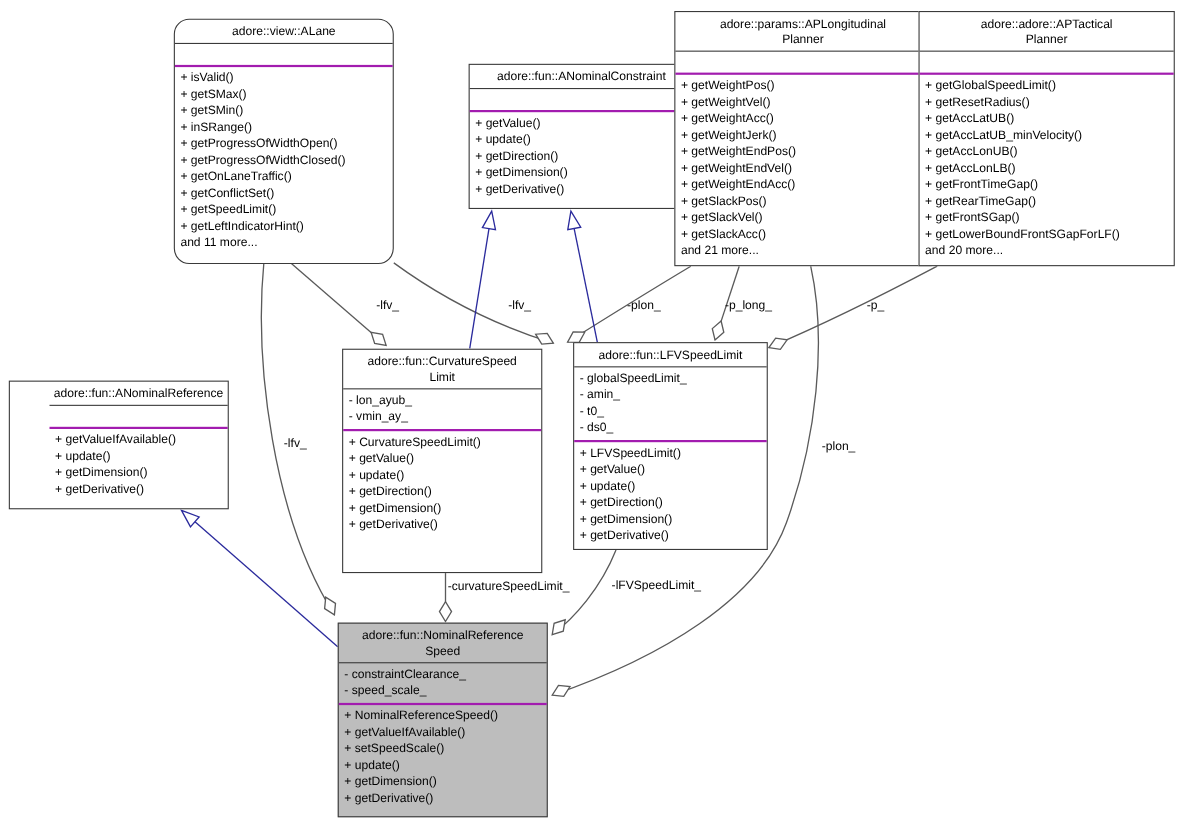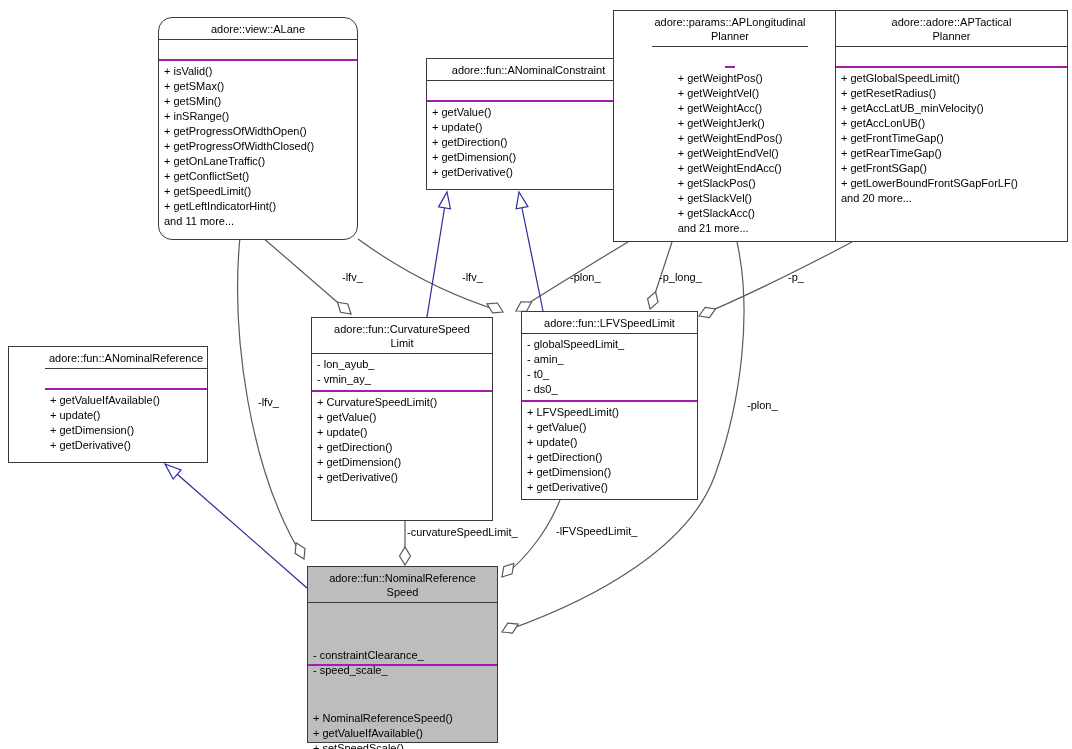"adore::params::APLongitudinal" div.uml-box { align-items: center -> none }
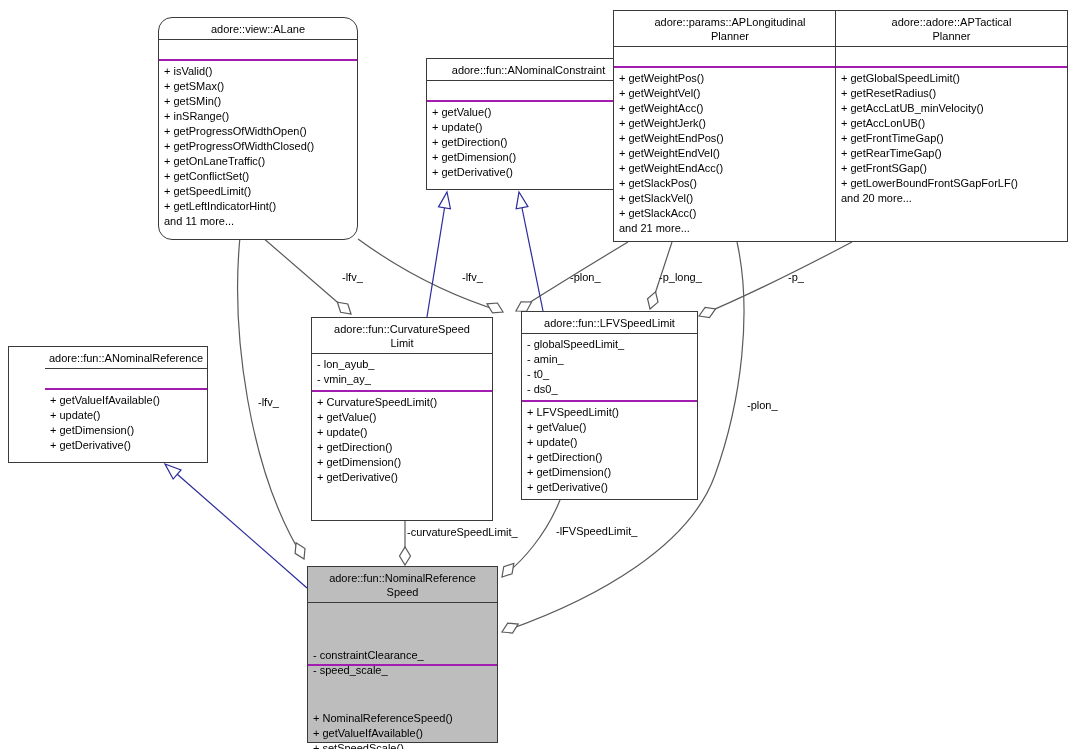"+ getAccLatUB()" div.line { html: none -> <div>+ getAccLatUB()</div> }
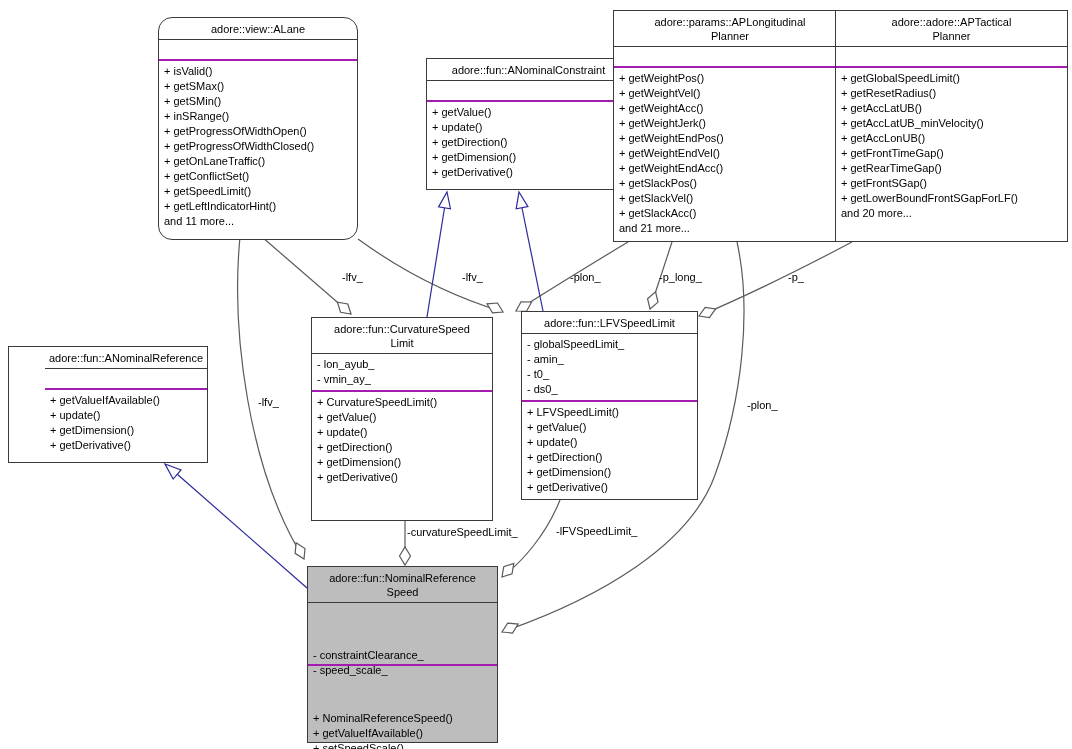"+ getAccLonLB()" div.line { html: none -> <div>+ getAccLonLB()</div> }
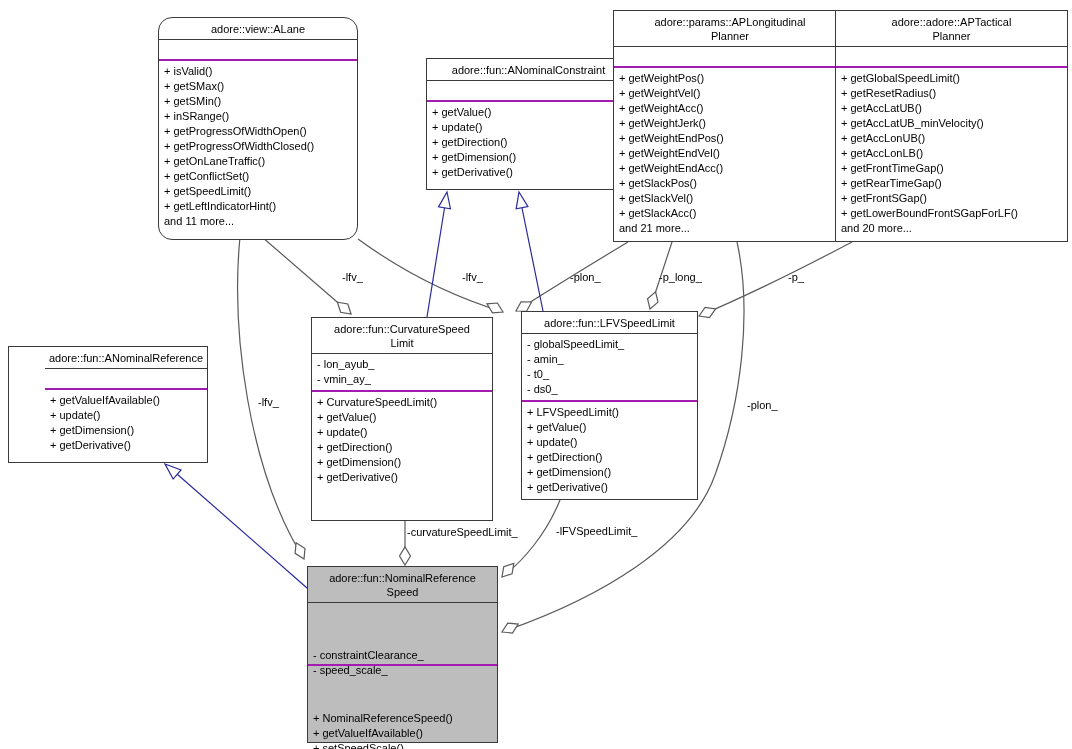"adore::fun::NominalReference" .uml-box.highlight { gap: 42px -> none }
